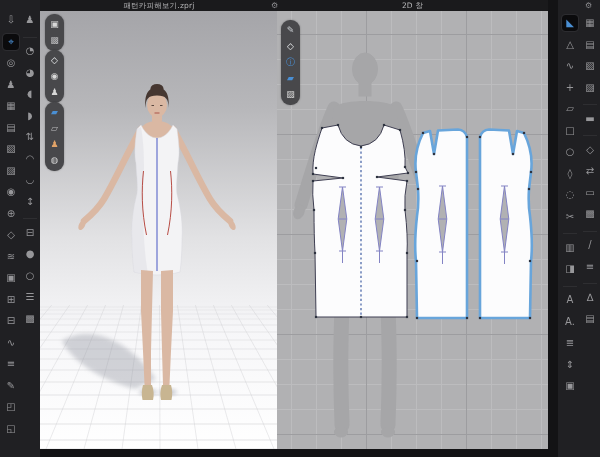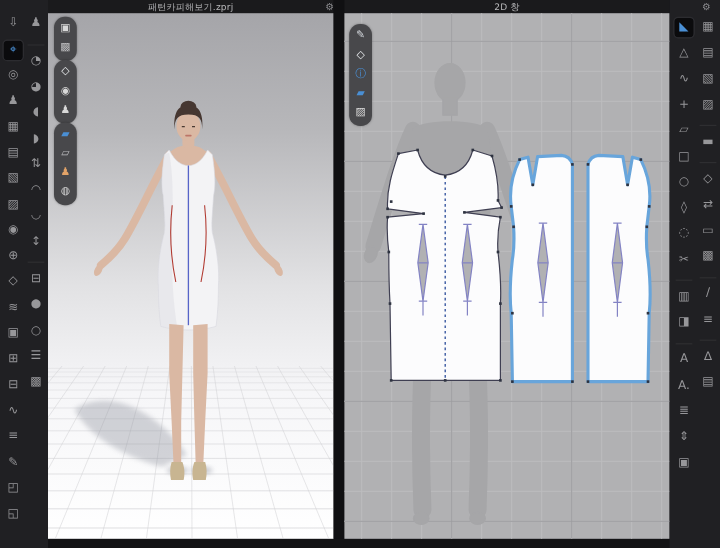"2D 창" .w2 { left: 287px -> 277px }
